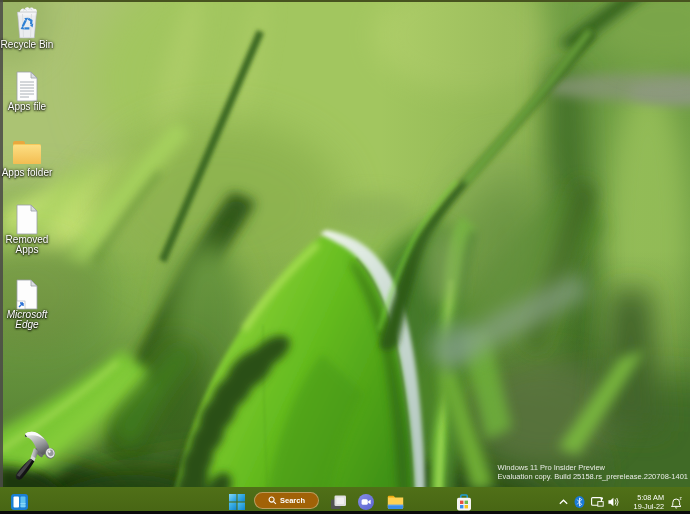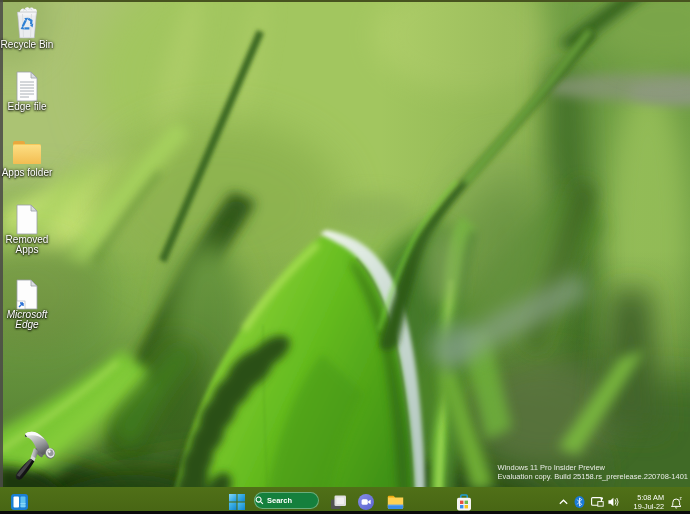"Edge file" div { text: Edge -> Apps }
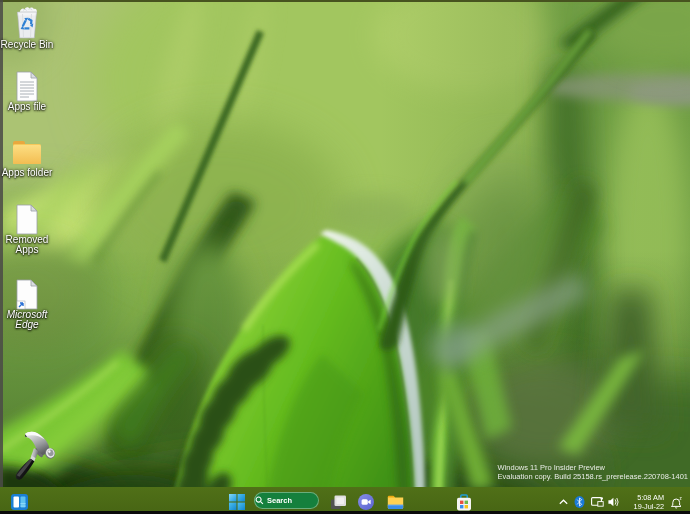"Search" div { background: #15803d -> #a16207; justify-content: none -> center }
